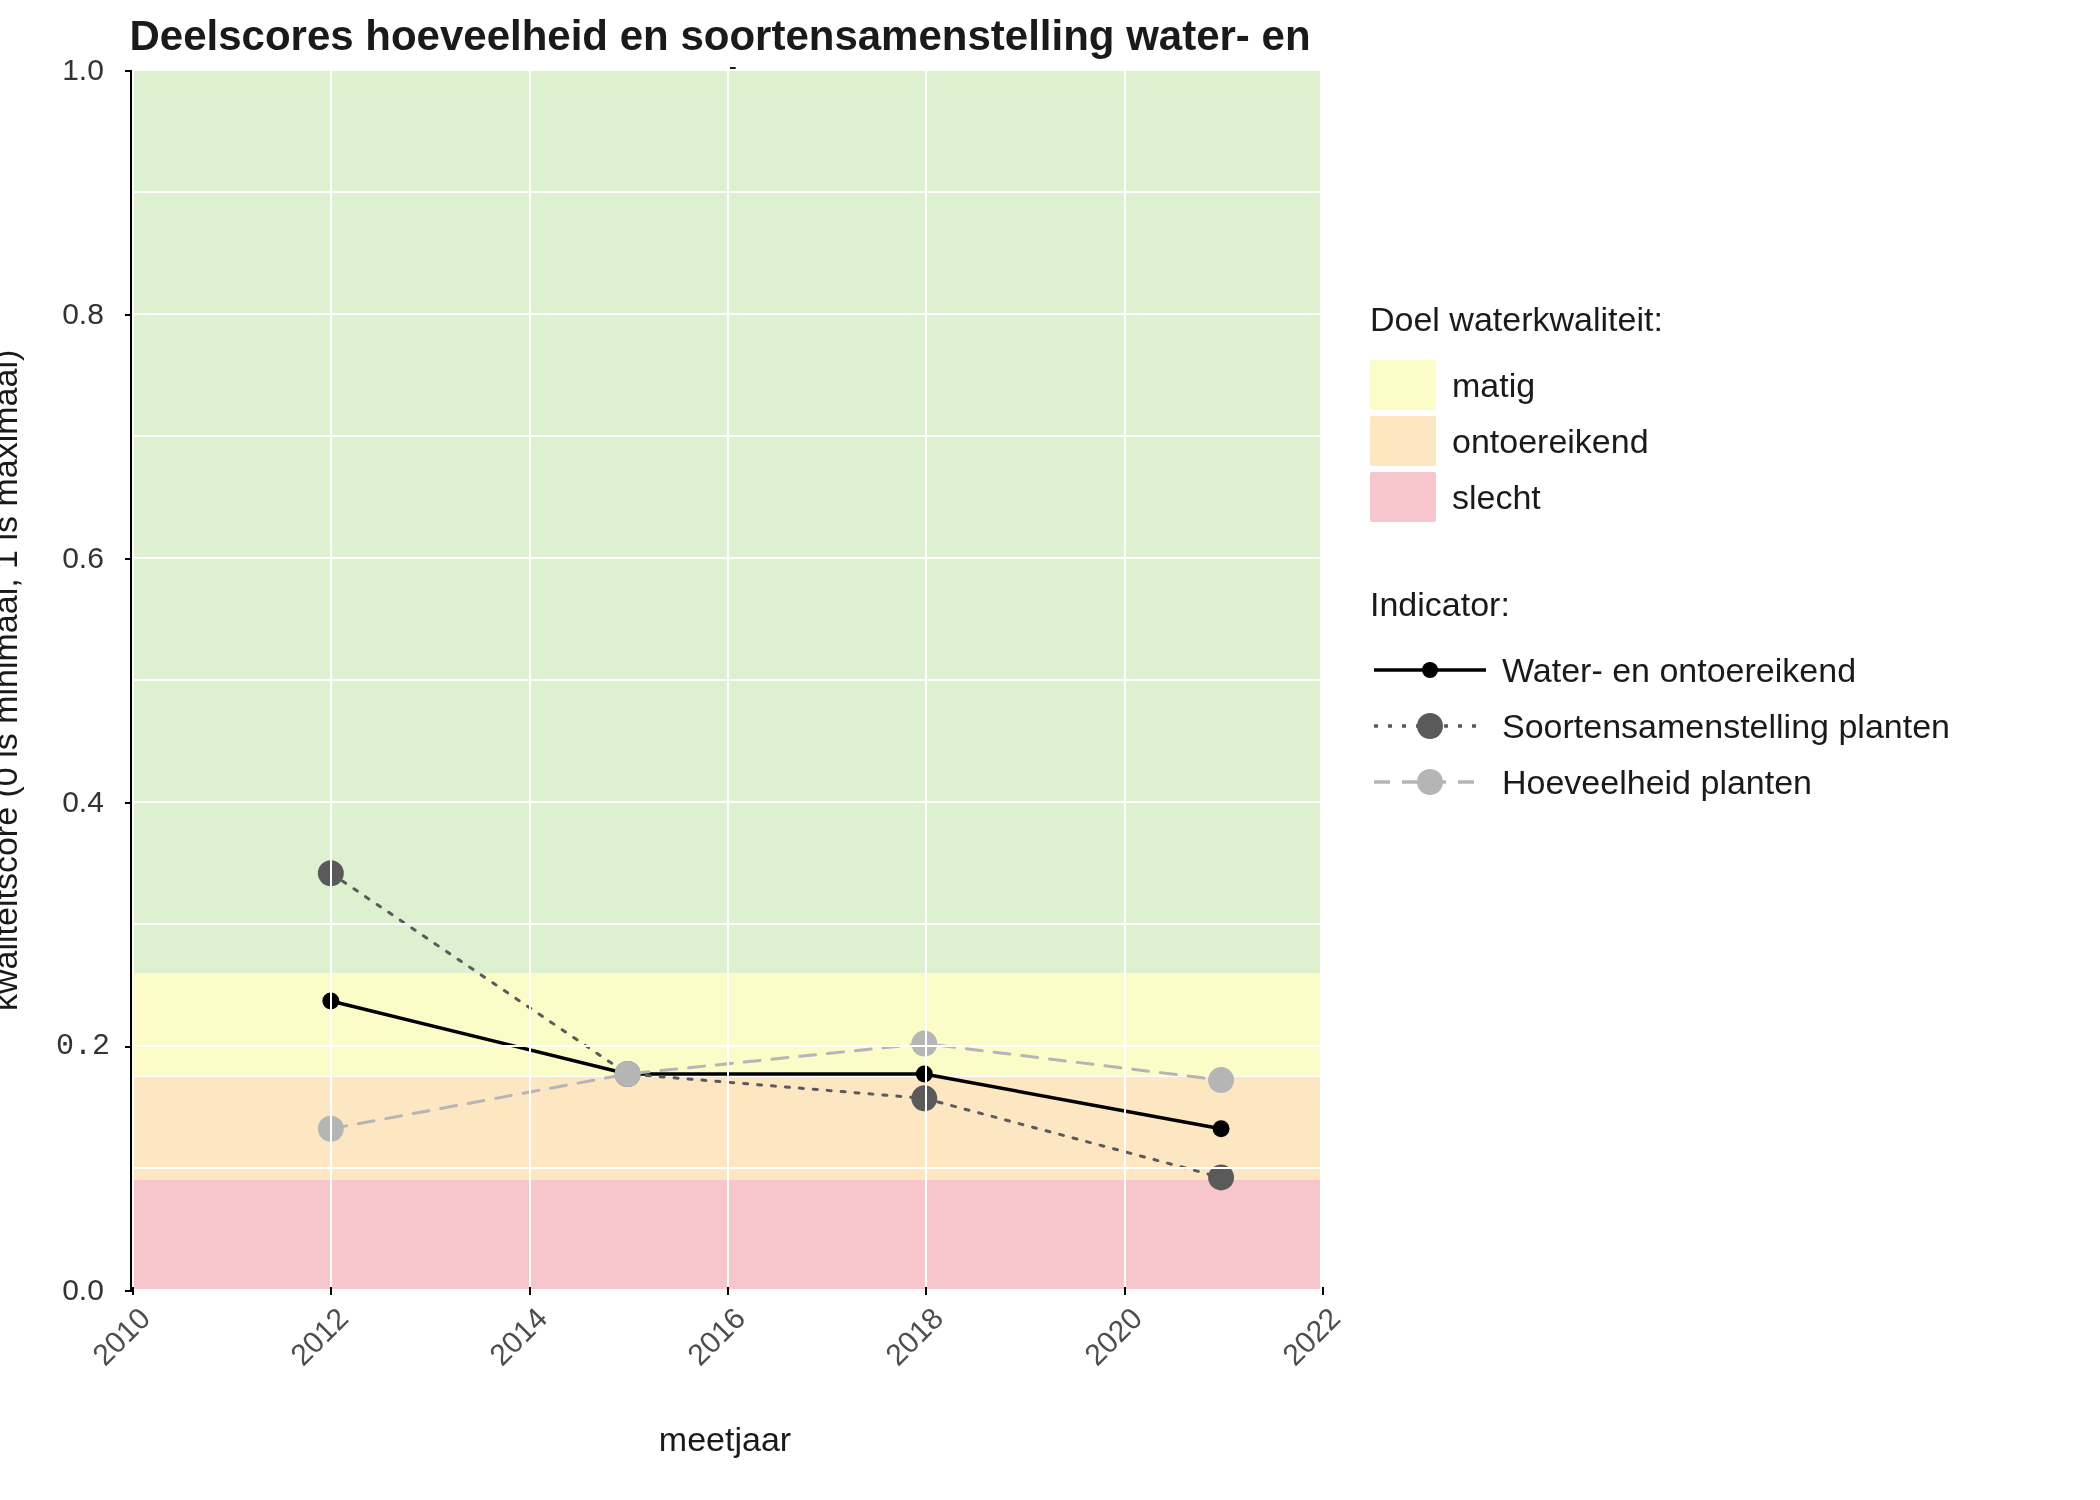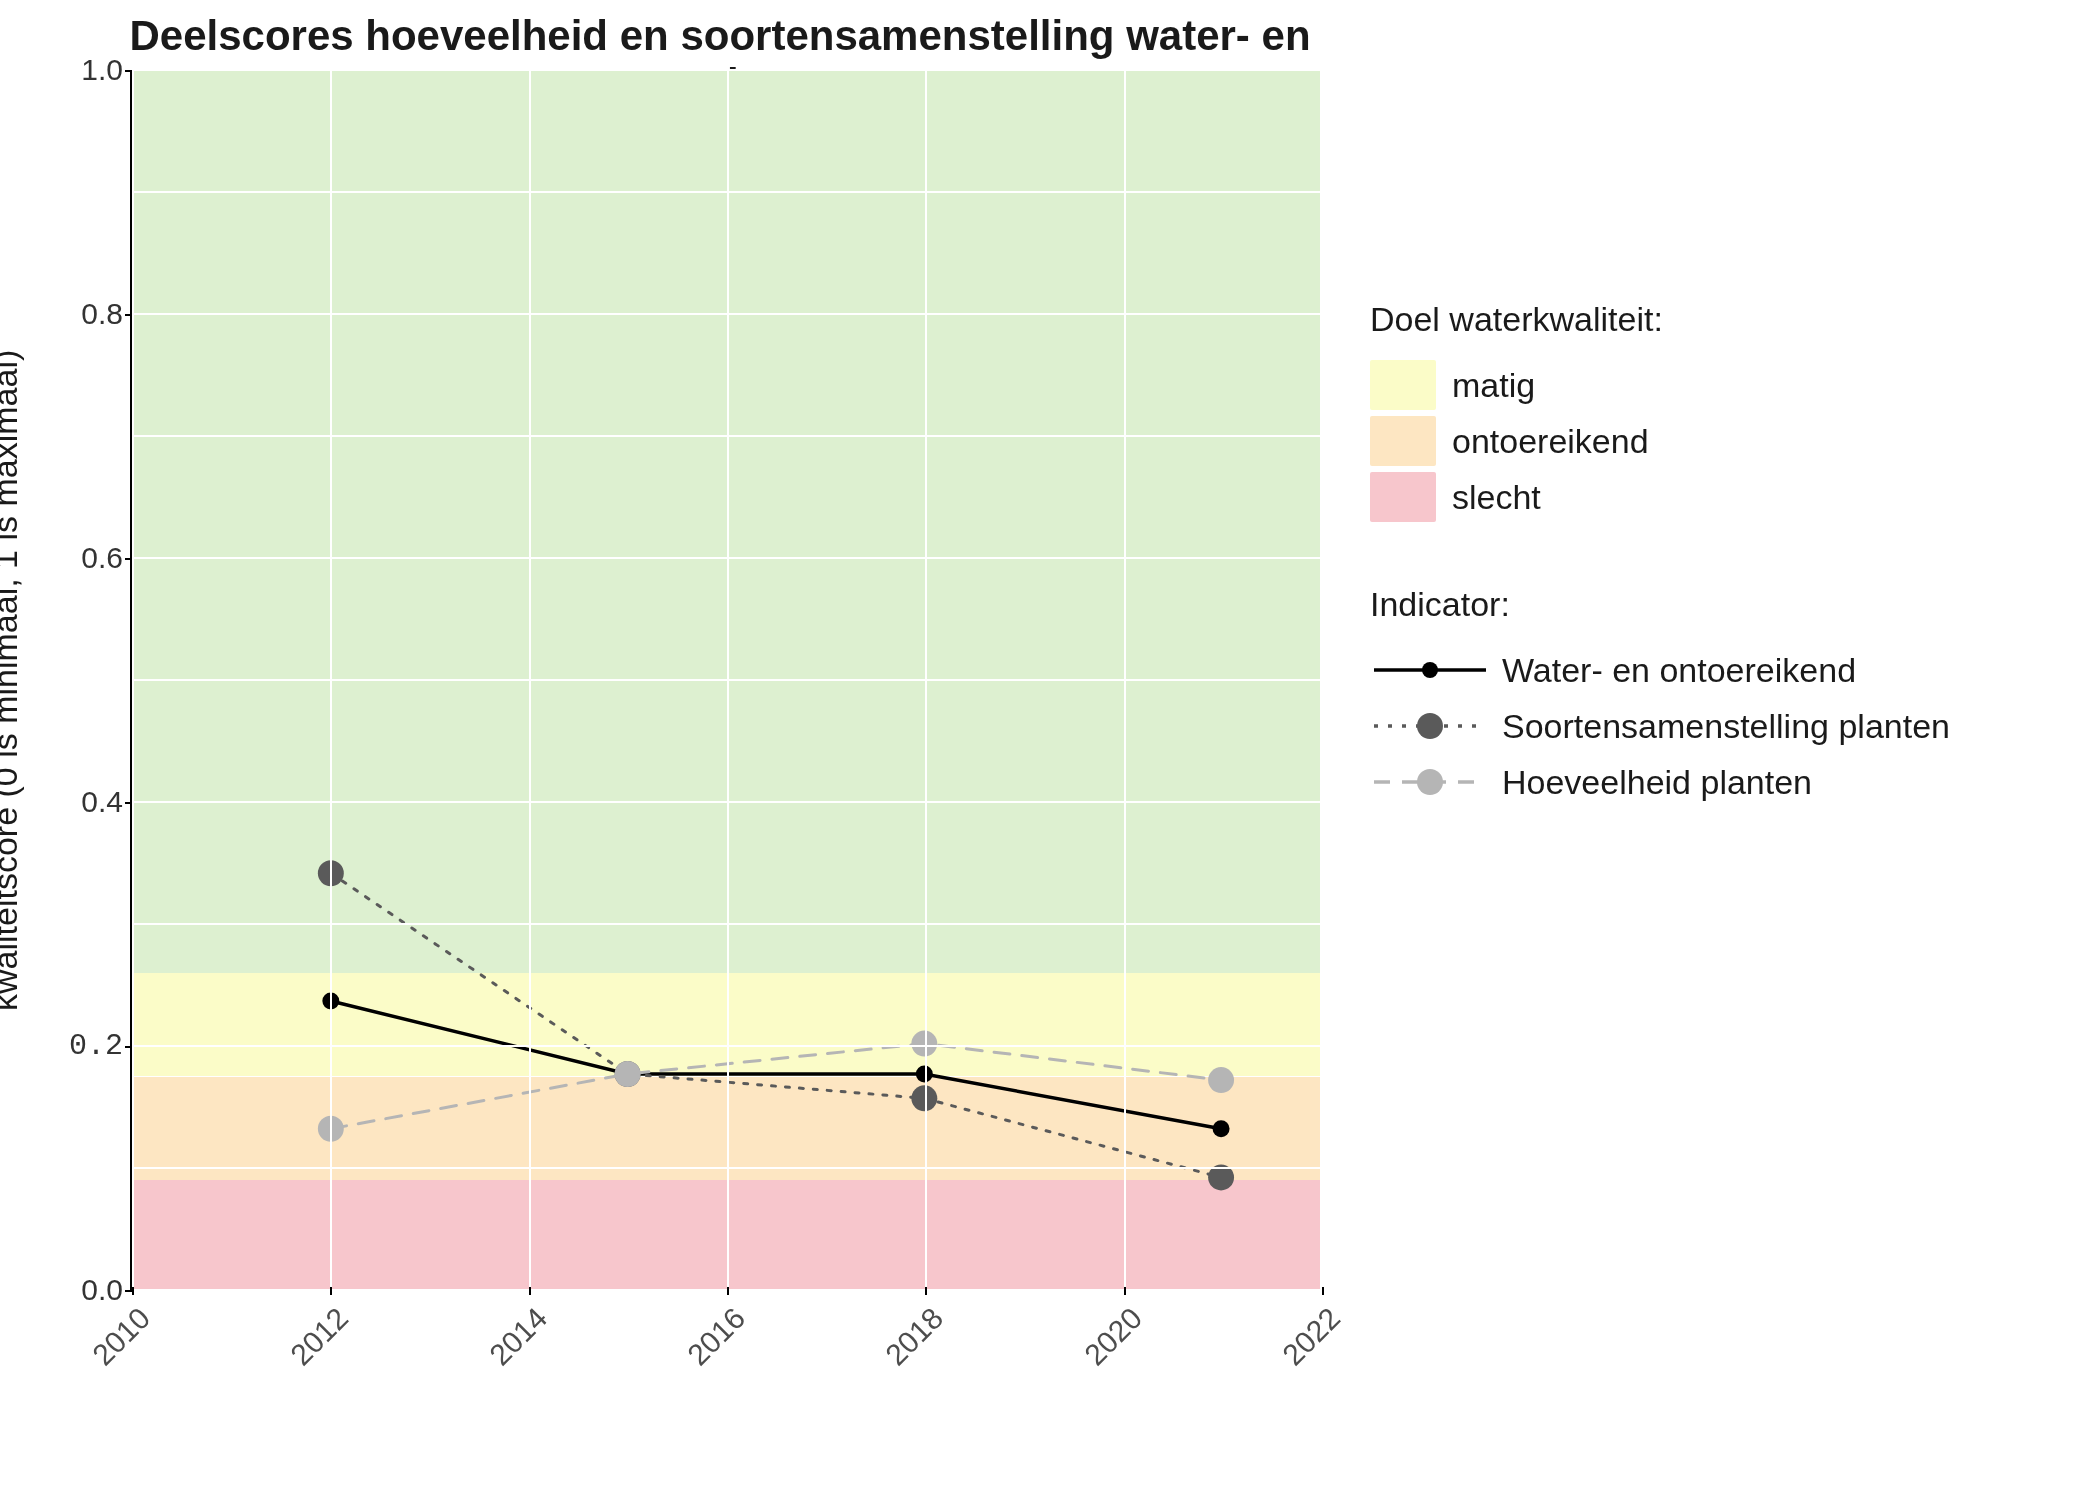"1.0" .ytick { text-align: right -> center }
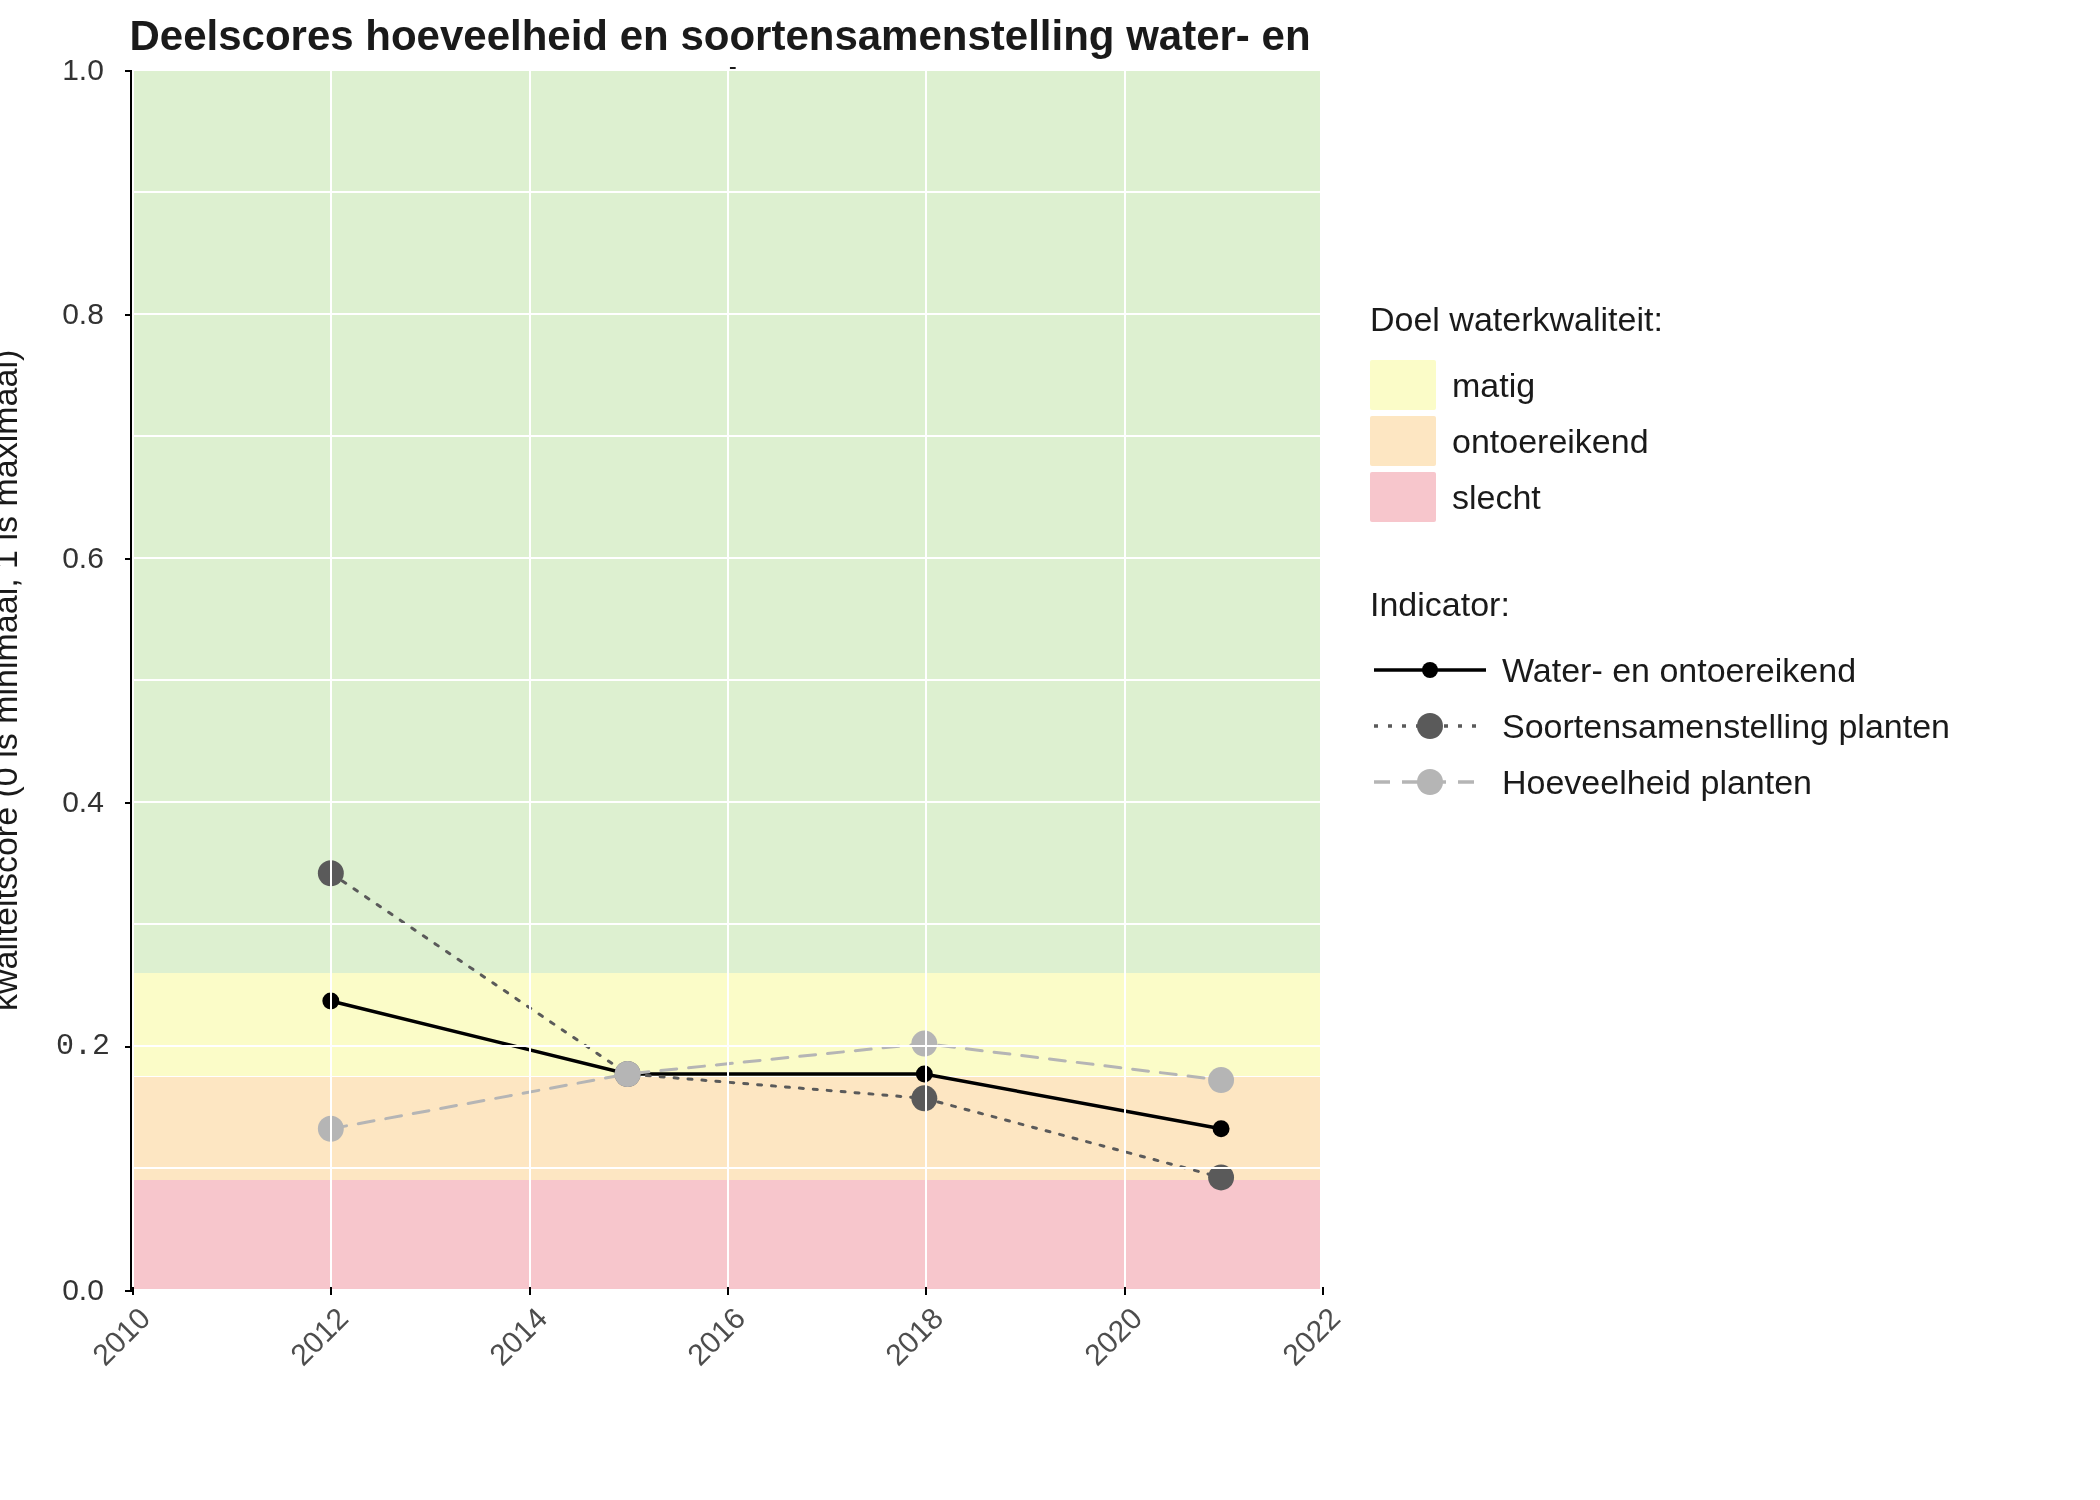"meetjaar" div.xlabel { html: none -> <div>meetjaar</div> }
